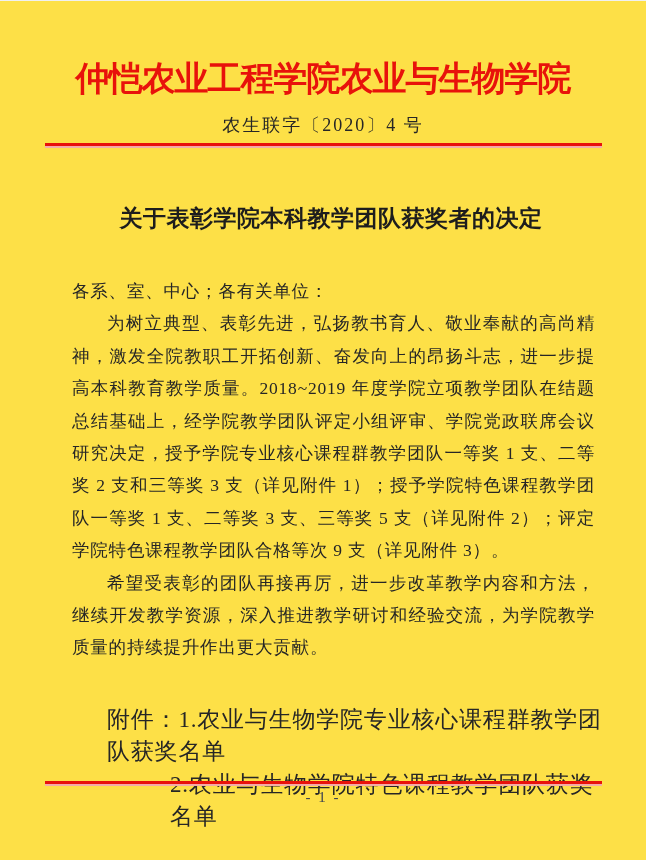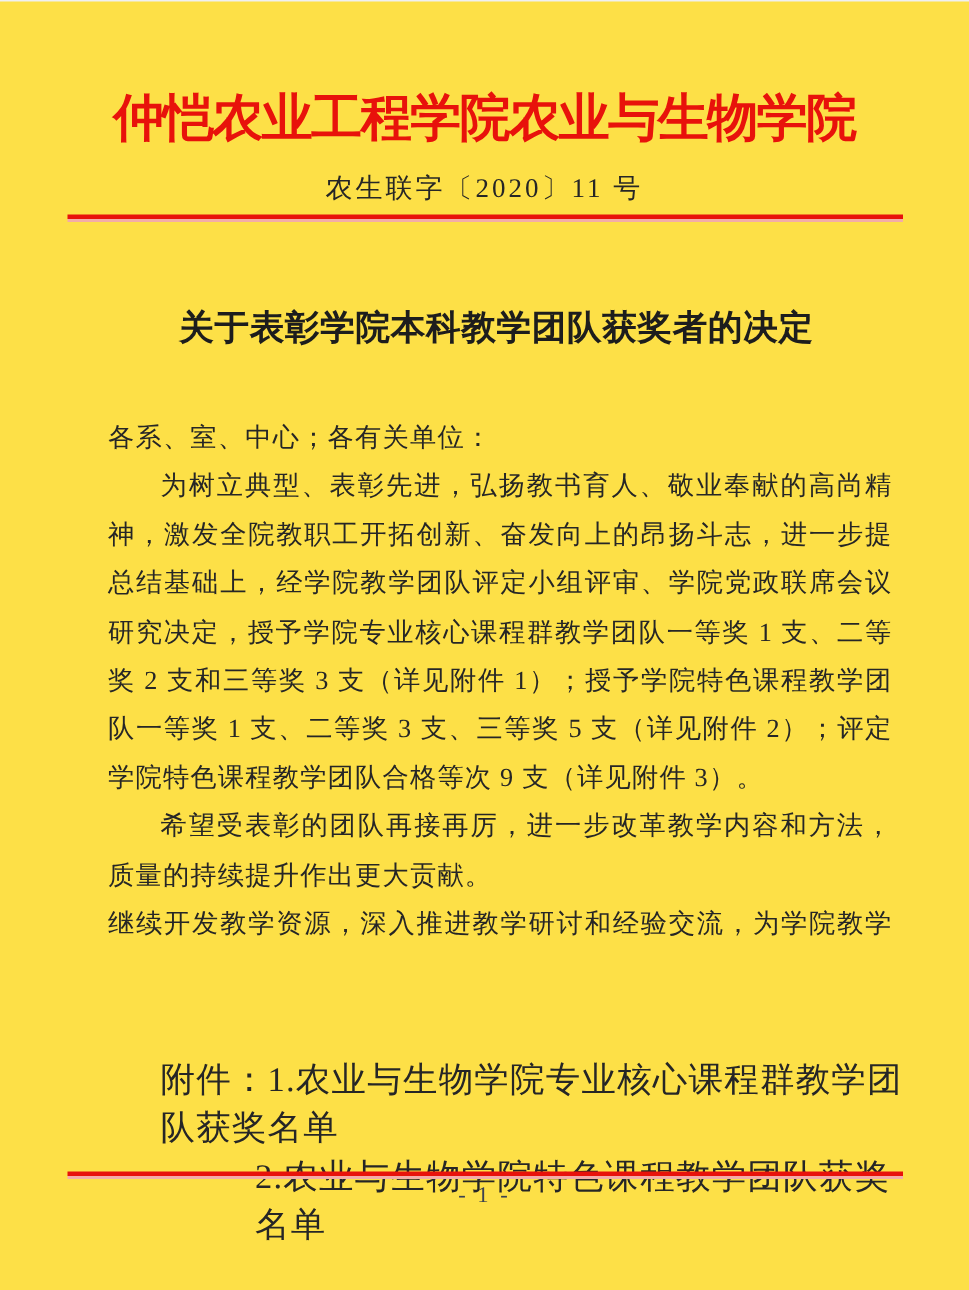"农生联字〔2020〕11 号" div.doc-number { text: 11 -> 4 }
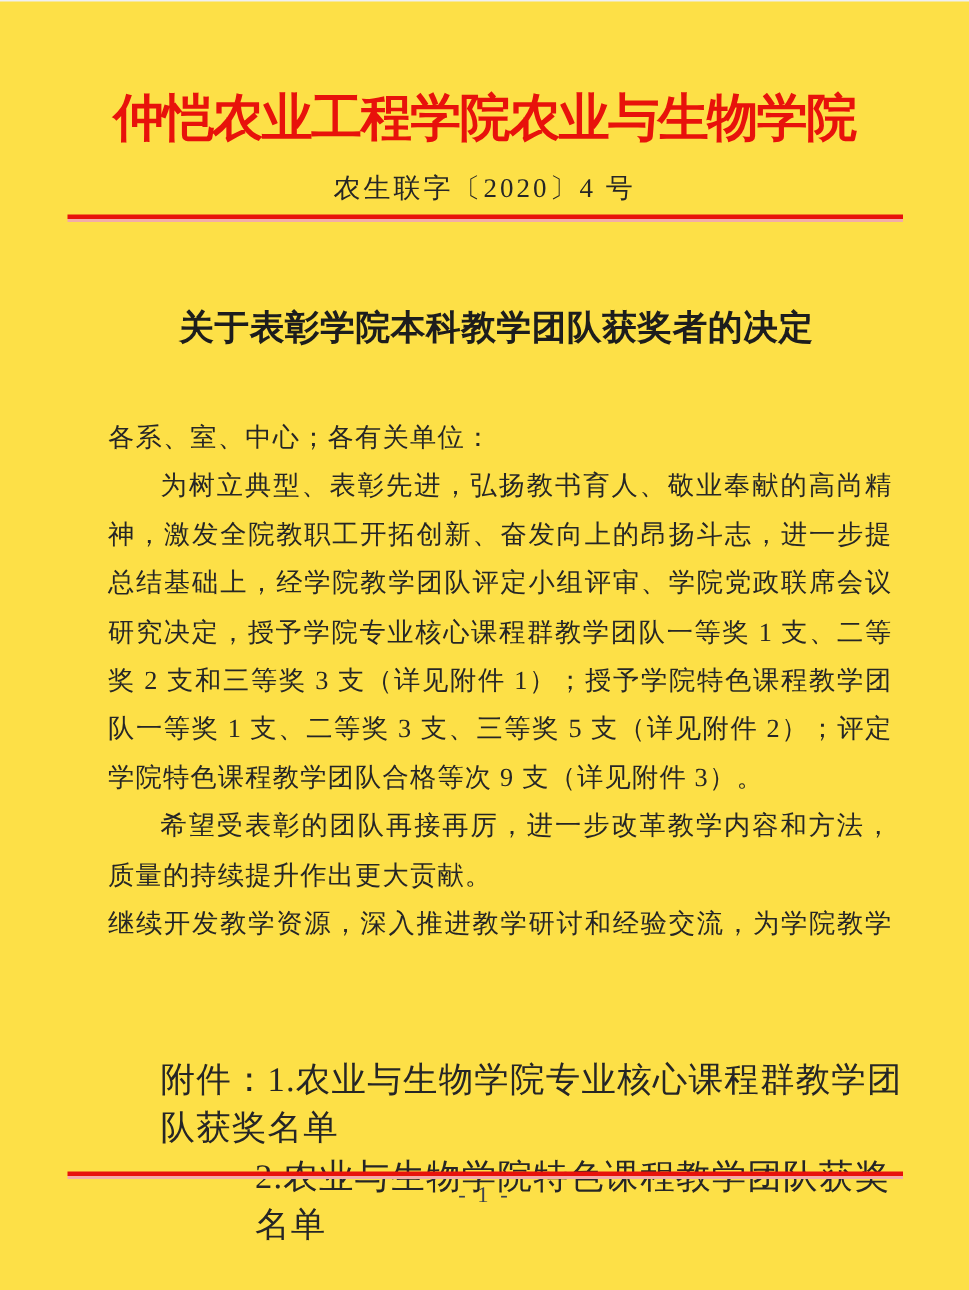"高本科教育教学质量。2018~2019 年度学院立项教学团队在结题" div.ln { html: none -> <div>高本科教育教学质量。2018~2019 年度学院立项教学团队在结题</div> }
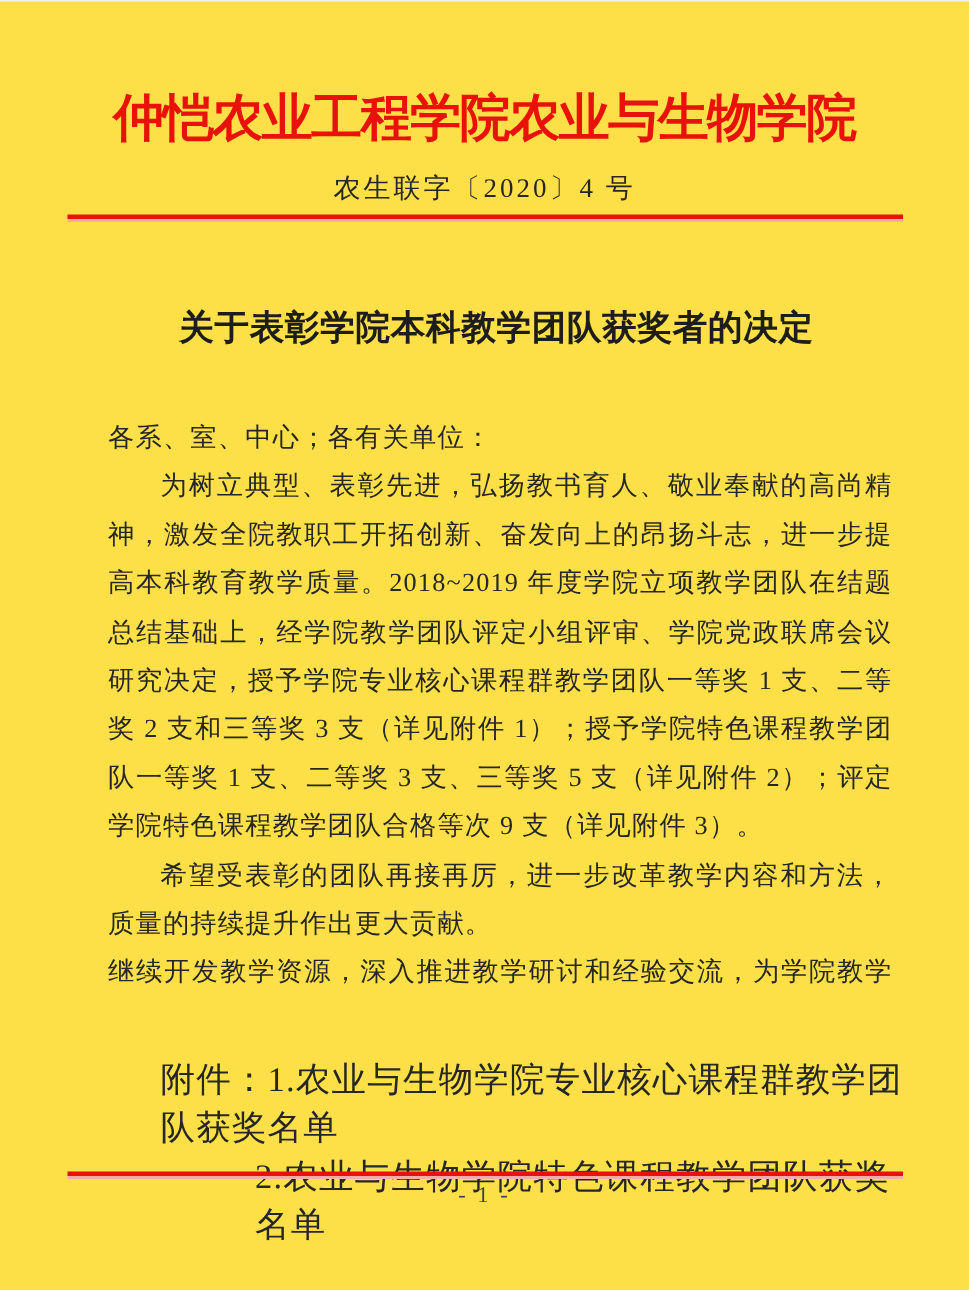"质量的持续提升作出更大贡献。" div.ln { order: before "继续开发教学资源，深入推进教学研讨和经验交流，为学院教学" -> after "继续开发教学资源，深入推进教学研讨和经验交流，为学院教学" }
